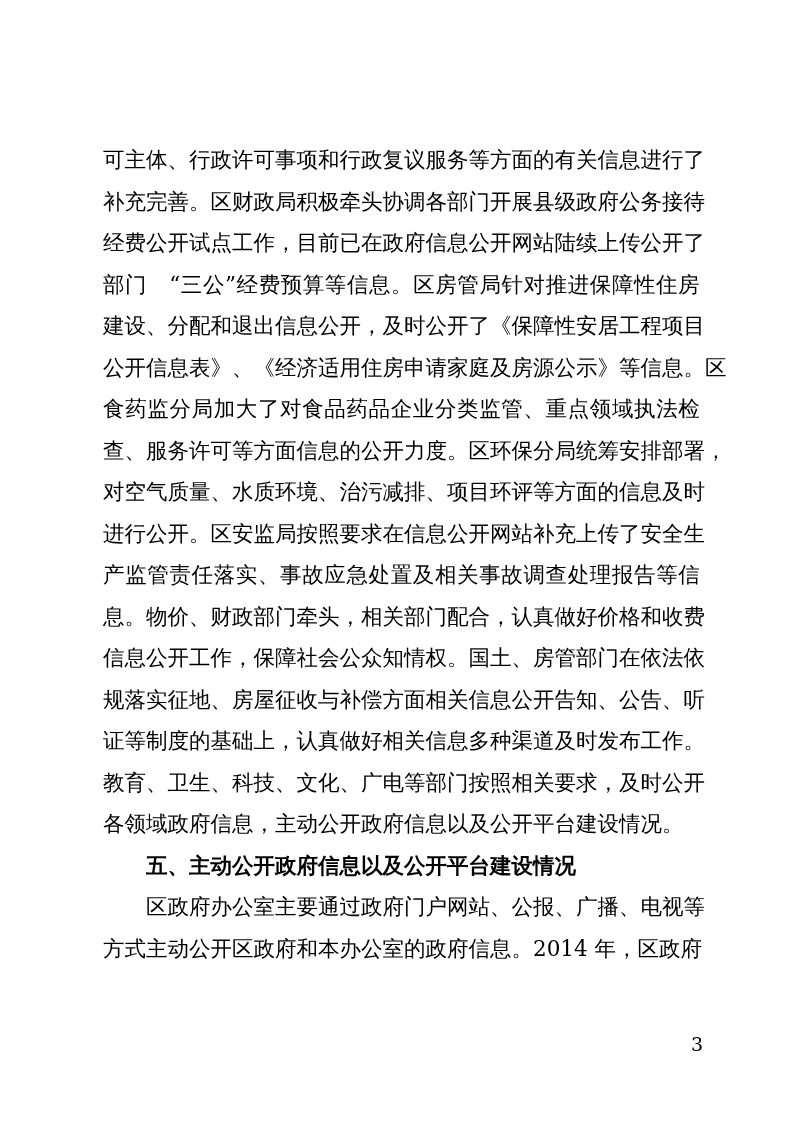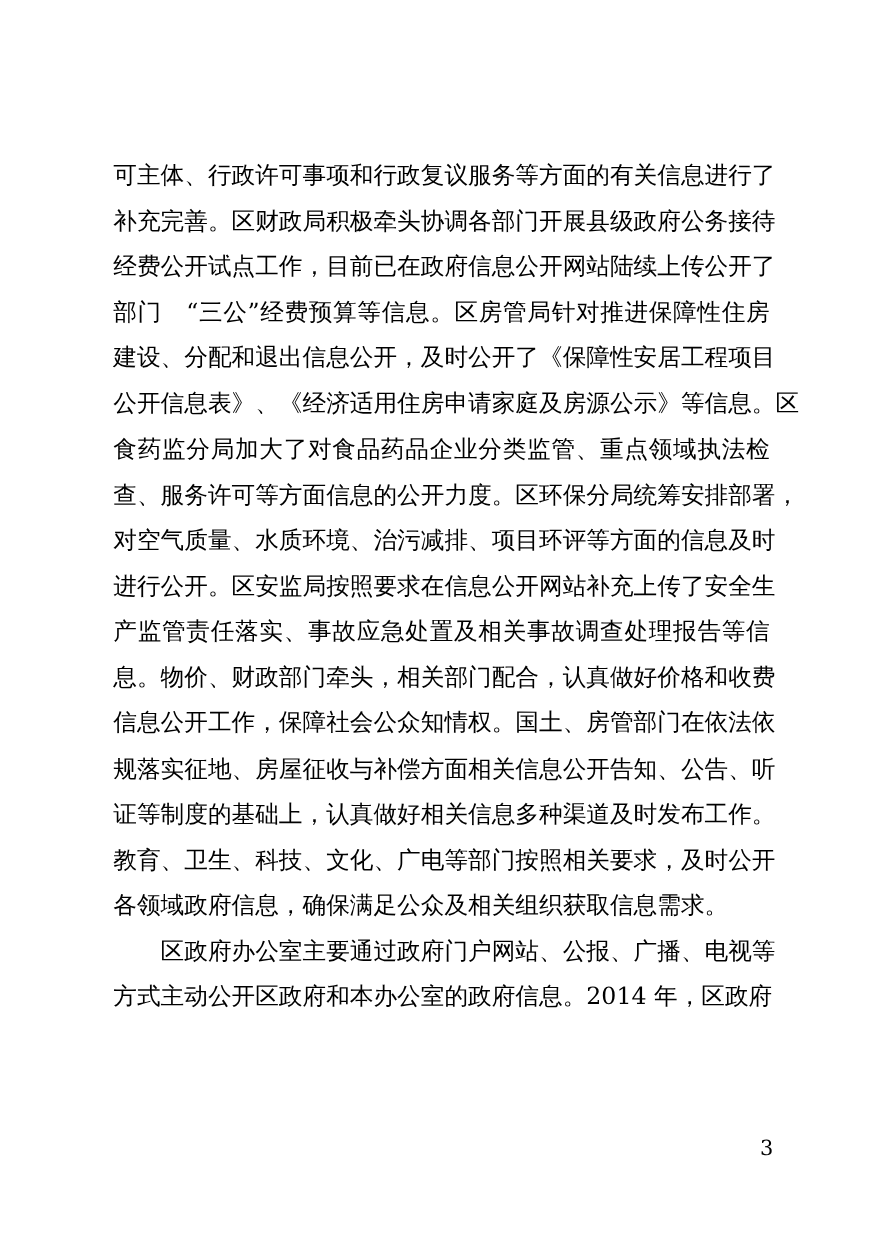"各领域政府信息，确保满足公众及相关组织获取信息需求。" div.line { text: 确保满足公众及相关组织获取信息需求 -> 主动公开政府信息以及公开平台建设情况 }
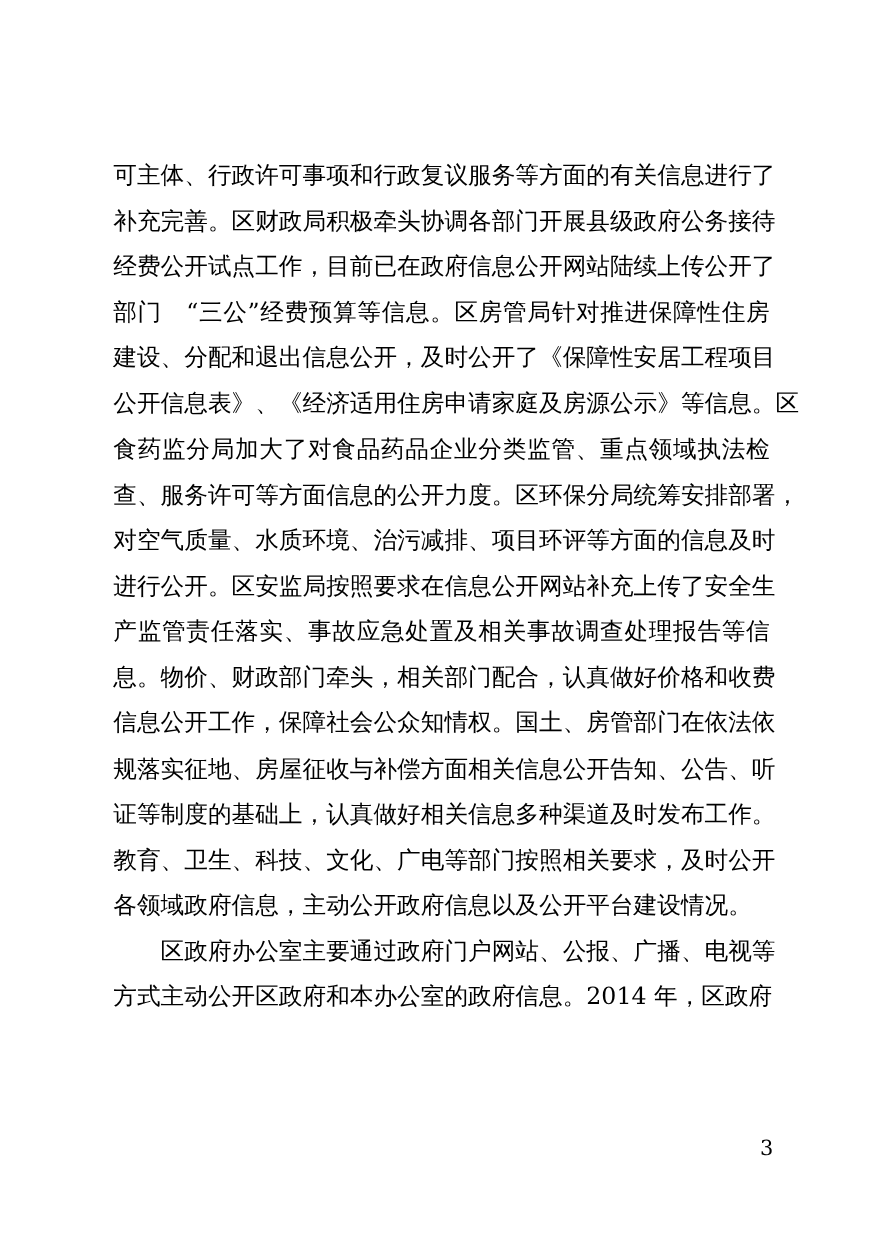"五、主动公开政府信息以及公开平台建设情况" div.line { html: none -> <div>五、主动公开政府信息以及公开平台建设情况</div> }
